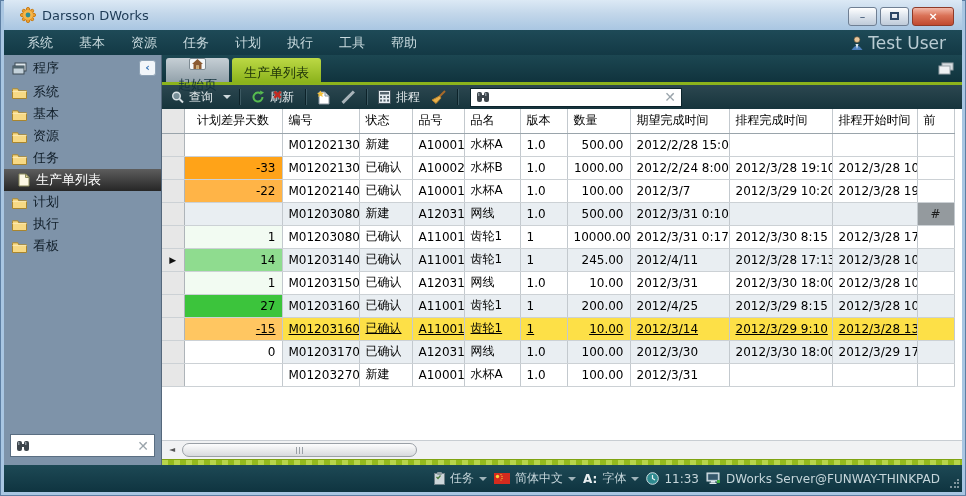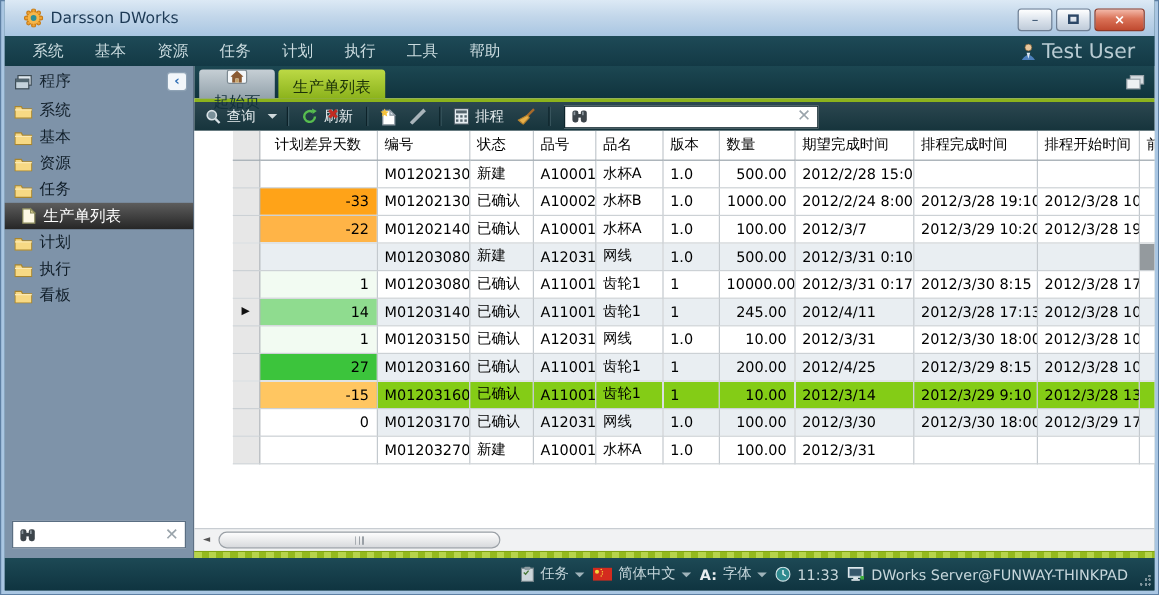"计划差异天数" .grid-wrap { padding-left: 32px -> none }
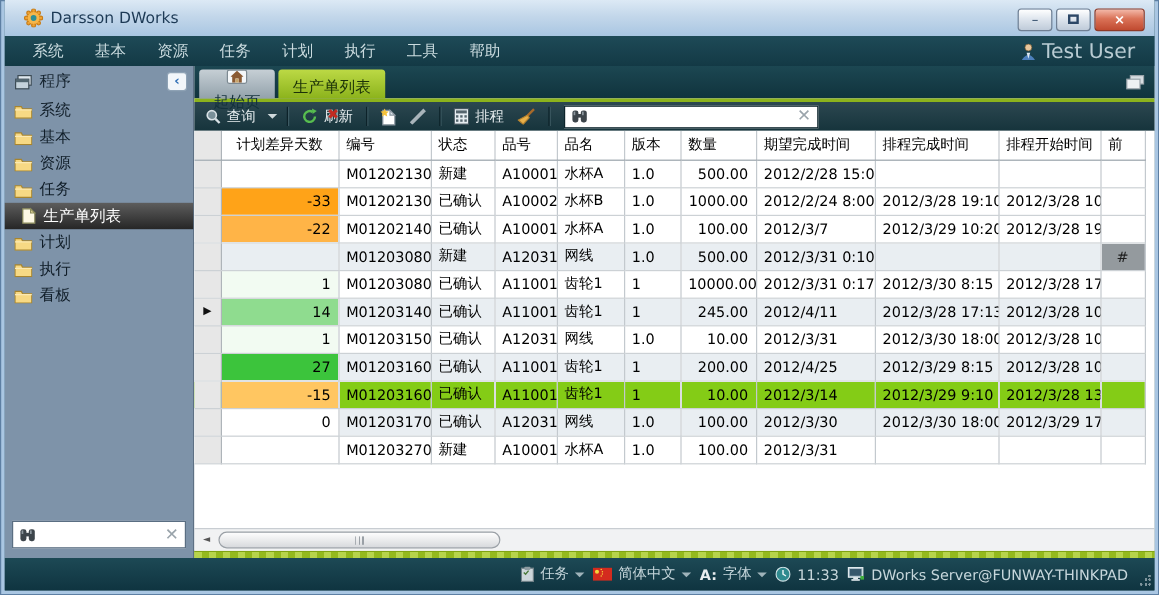"-15" tr { background: #84cc16 -> #fde047; text-decoration: none -> underline }
